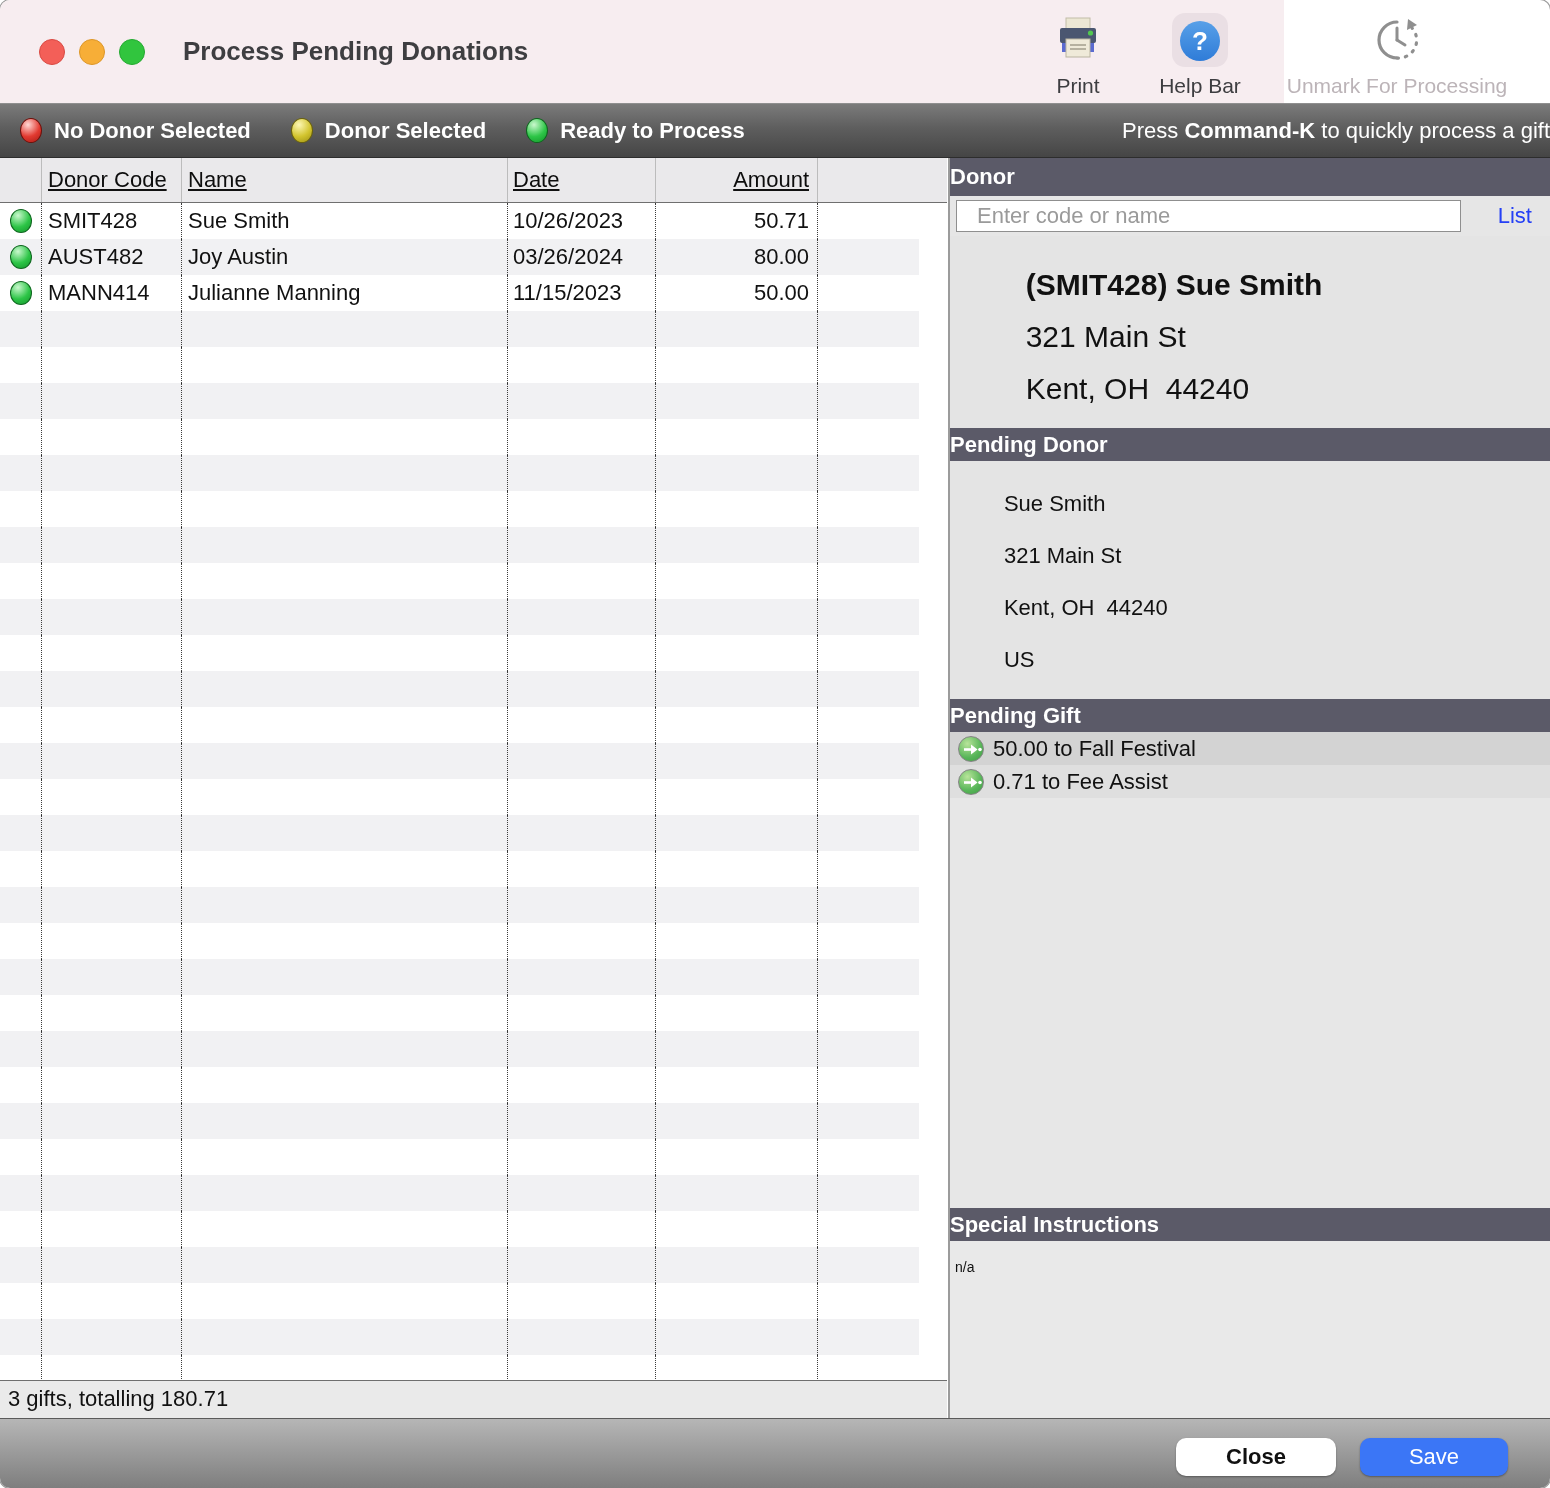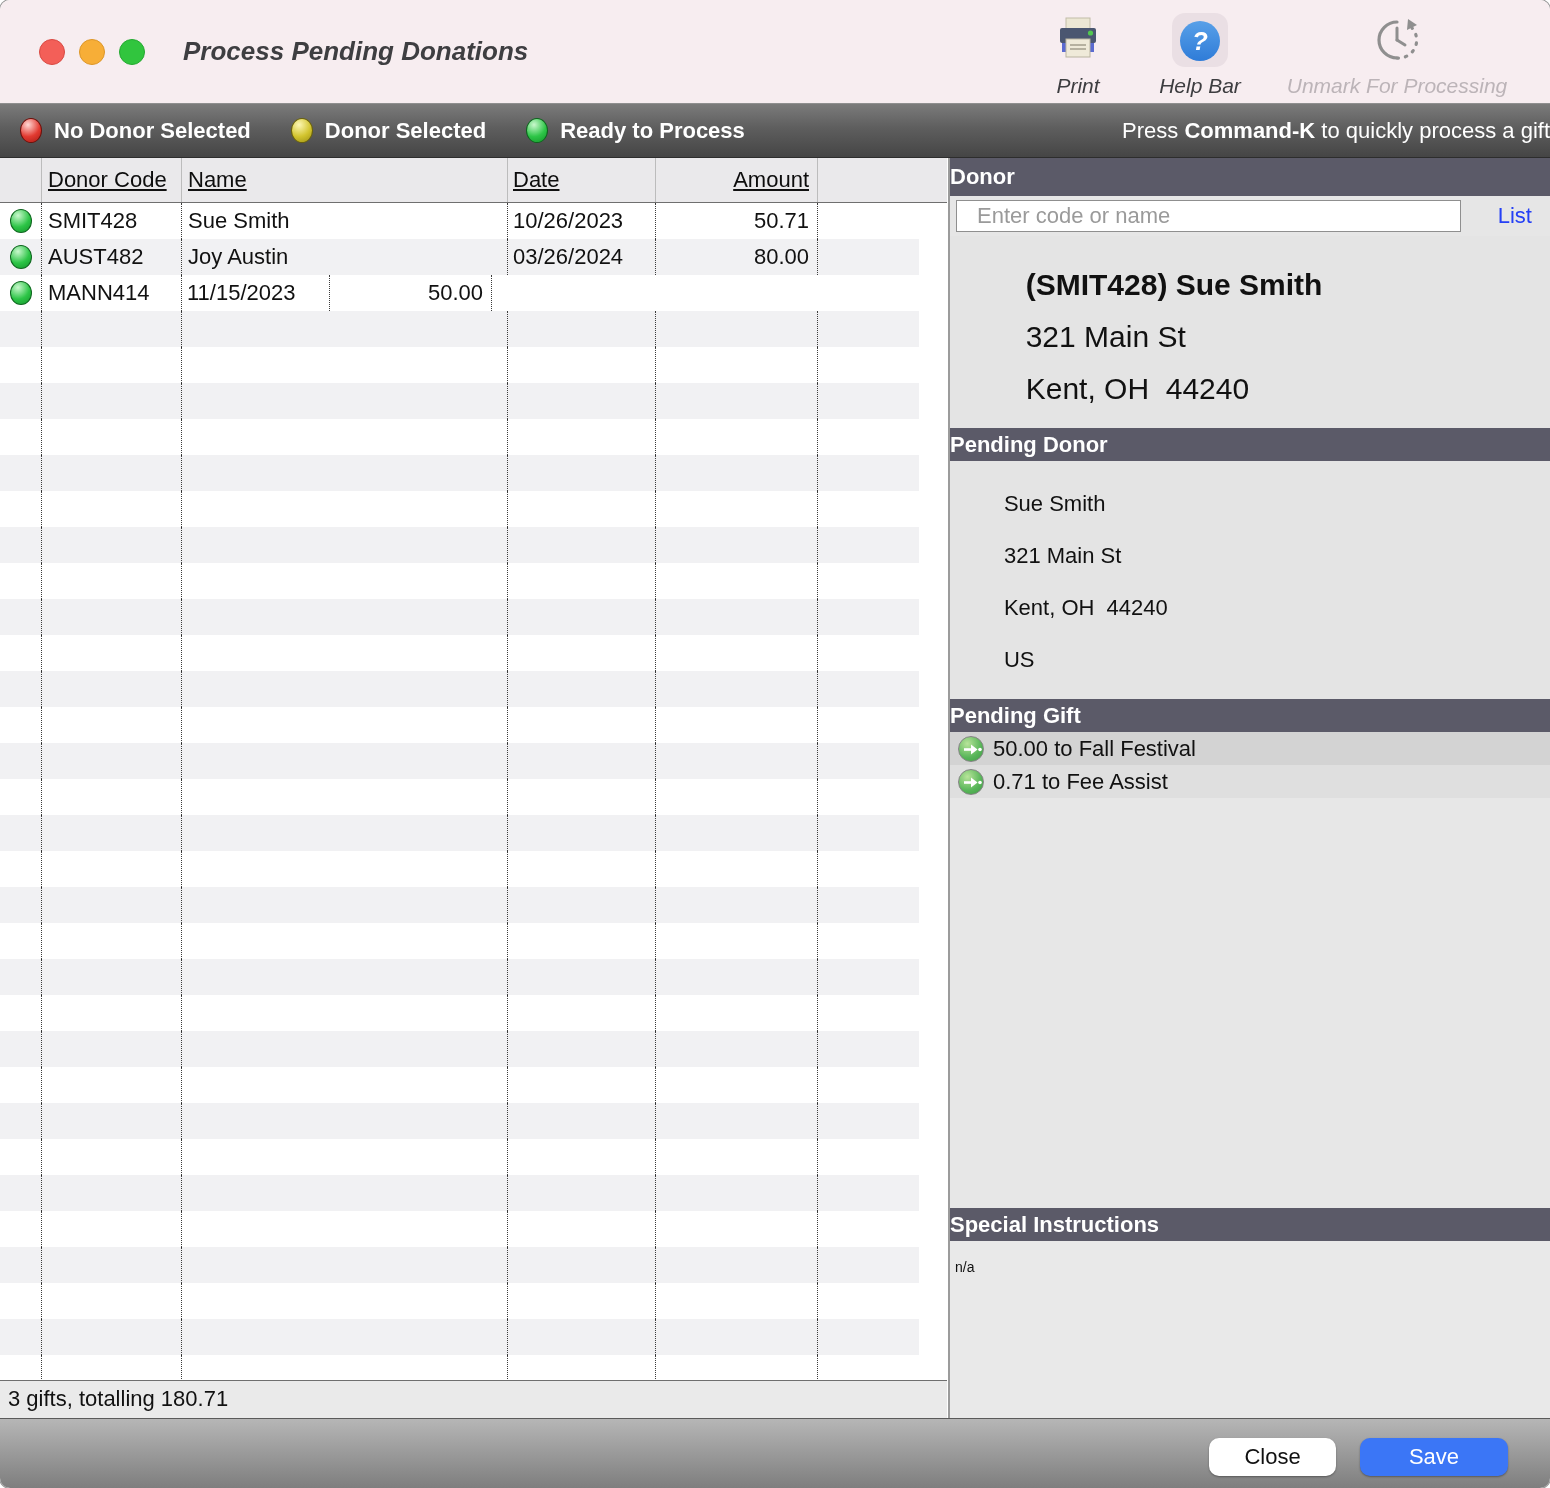"Process Pending Donations" .titlebar { font-style: italic -> none; width: 1550px -> 1284px }
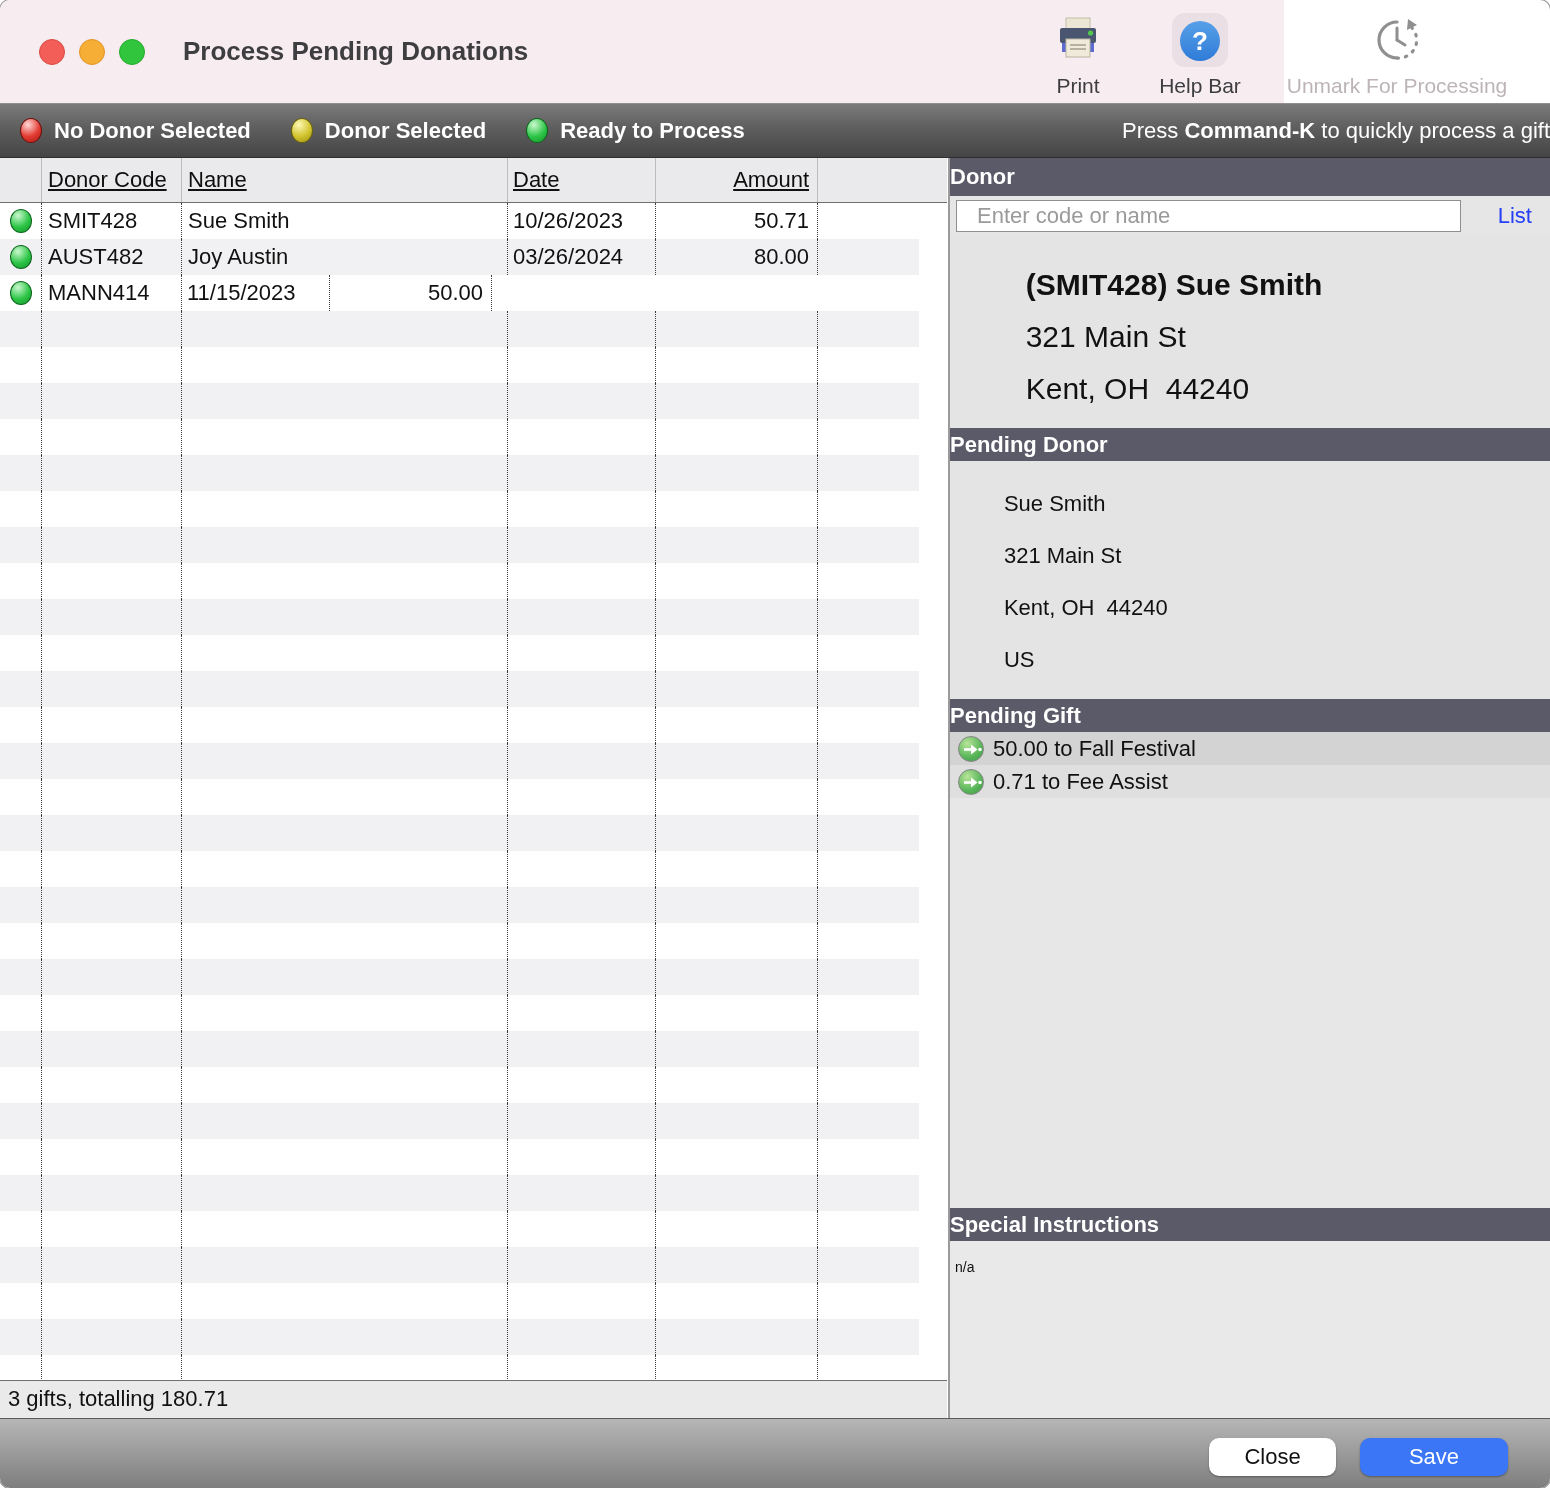"Julianne Manning" div.c { html: none -> <div>Julianne Manning</div> }
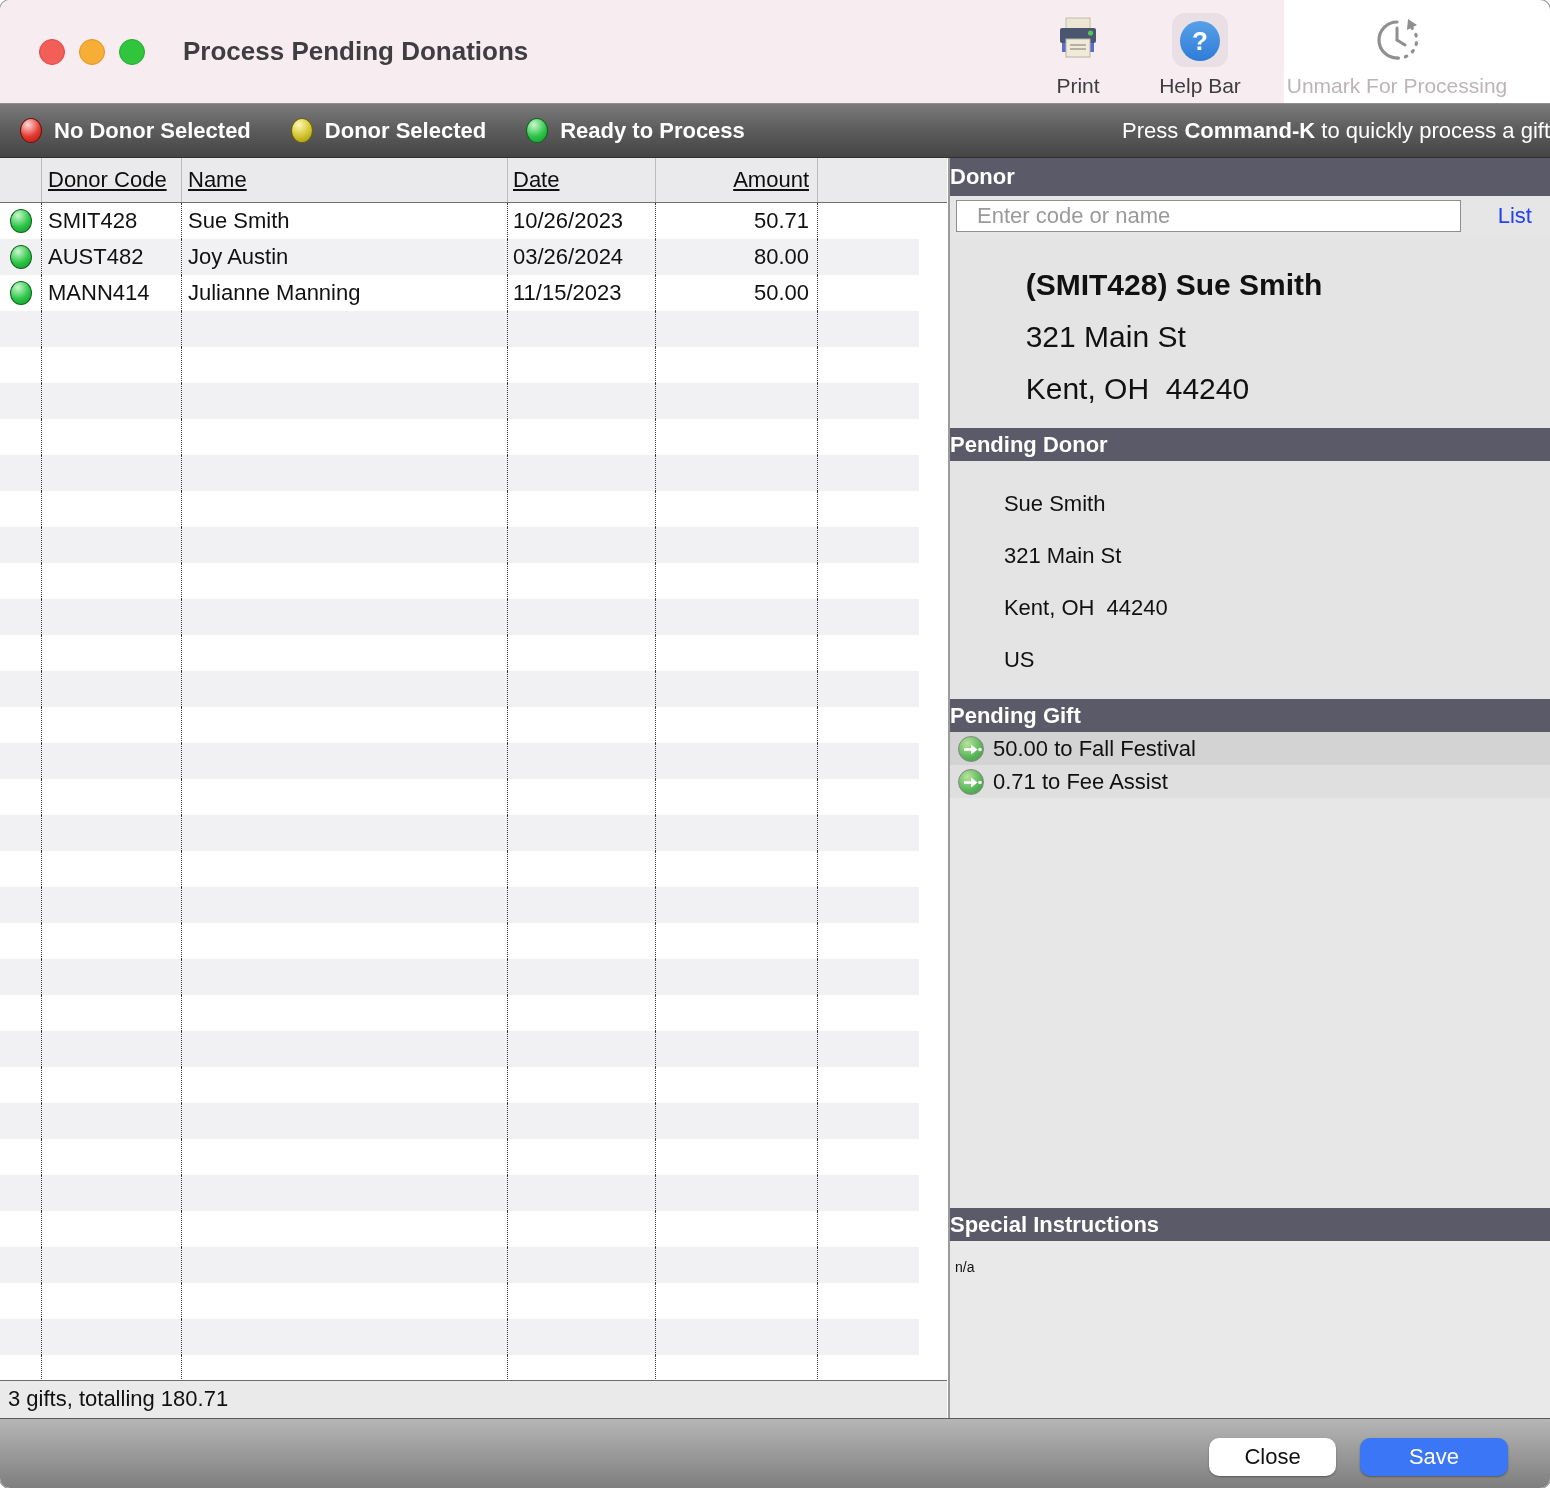"Close" .btn-close { font-weight: none -> bold; width: 127px -> 160px }
